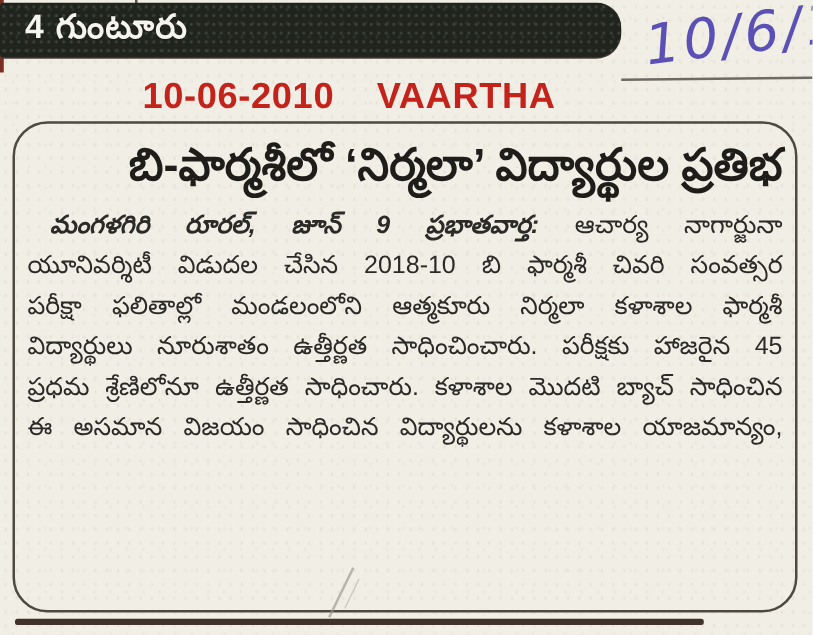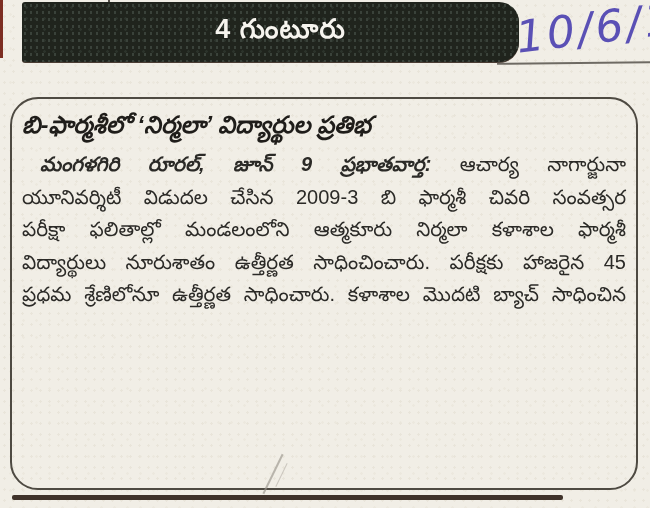"4 గుంటూరు" .section-bar { height: 60px -> 44px; justify-content: center -> none; left: 22px -> 0 }
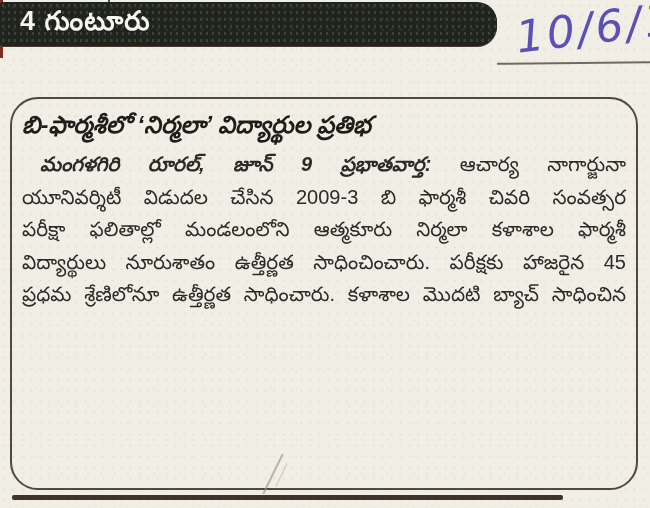"10-06-2010" span { html: none -> <span>10-06-2010</span> }
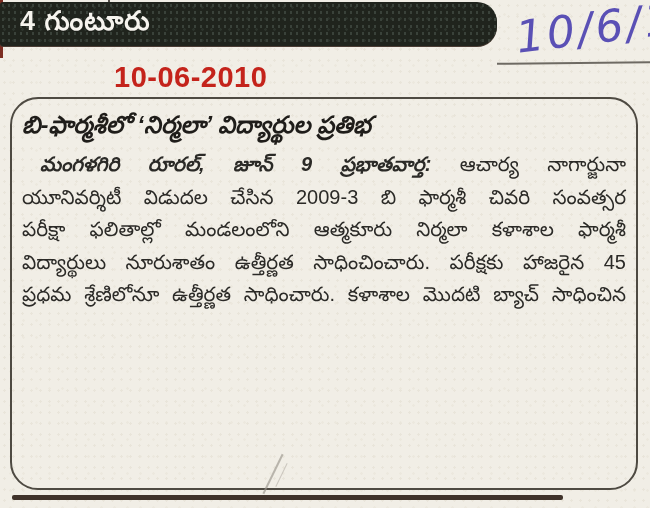"VAARTHA" span { html: none -> <span>VAARTHA</span> }
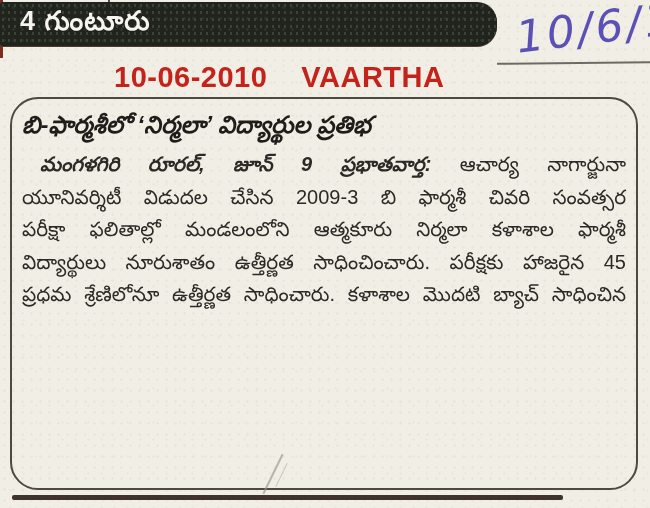"బి-ఫార్మశీలో ‘నిర్మలా’ విద్యార్థుల" .headline { font-size: 24px -> 36px; font-style: italic -> none; text-align: left -> right }
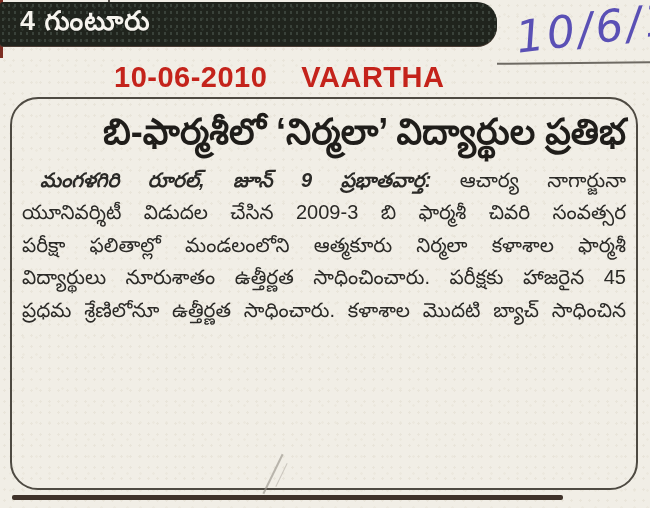"యూనివర్శిటీ విడుదల చేసిన 2009-3 బి" div.line { text: 2009-3 -> 2018-10 }
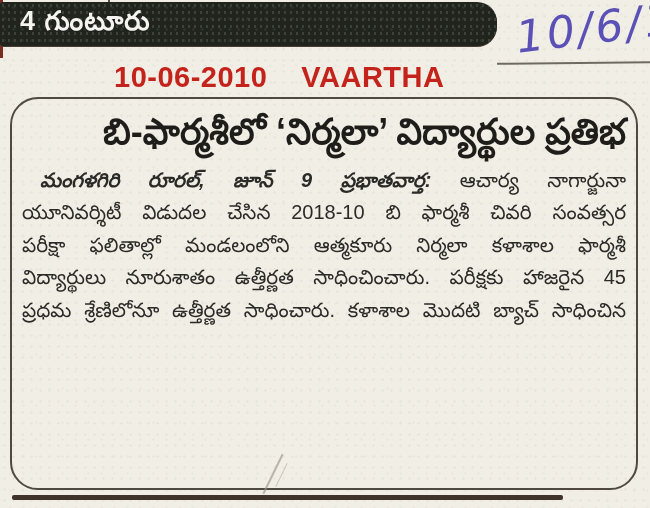"ఈ అసమాన విజయం సాధించిన విద్యార్థులను" div.line { html: none -> <div>ఈ అసమాన విజయం సాధించిన విద్యార్థులను కళాశాల యాజమాన్యం,</div> }
